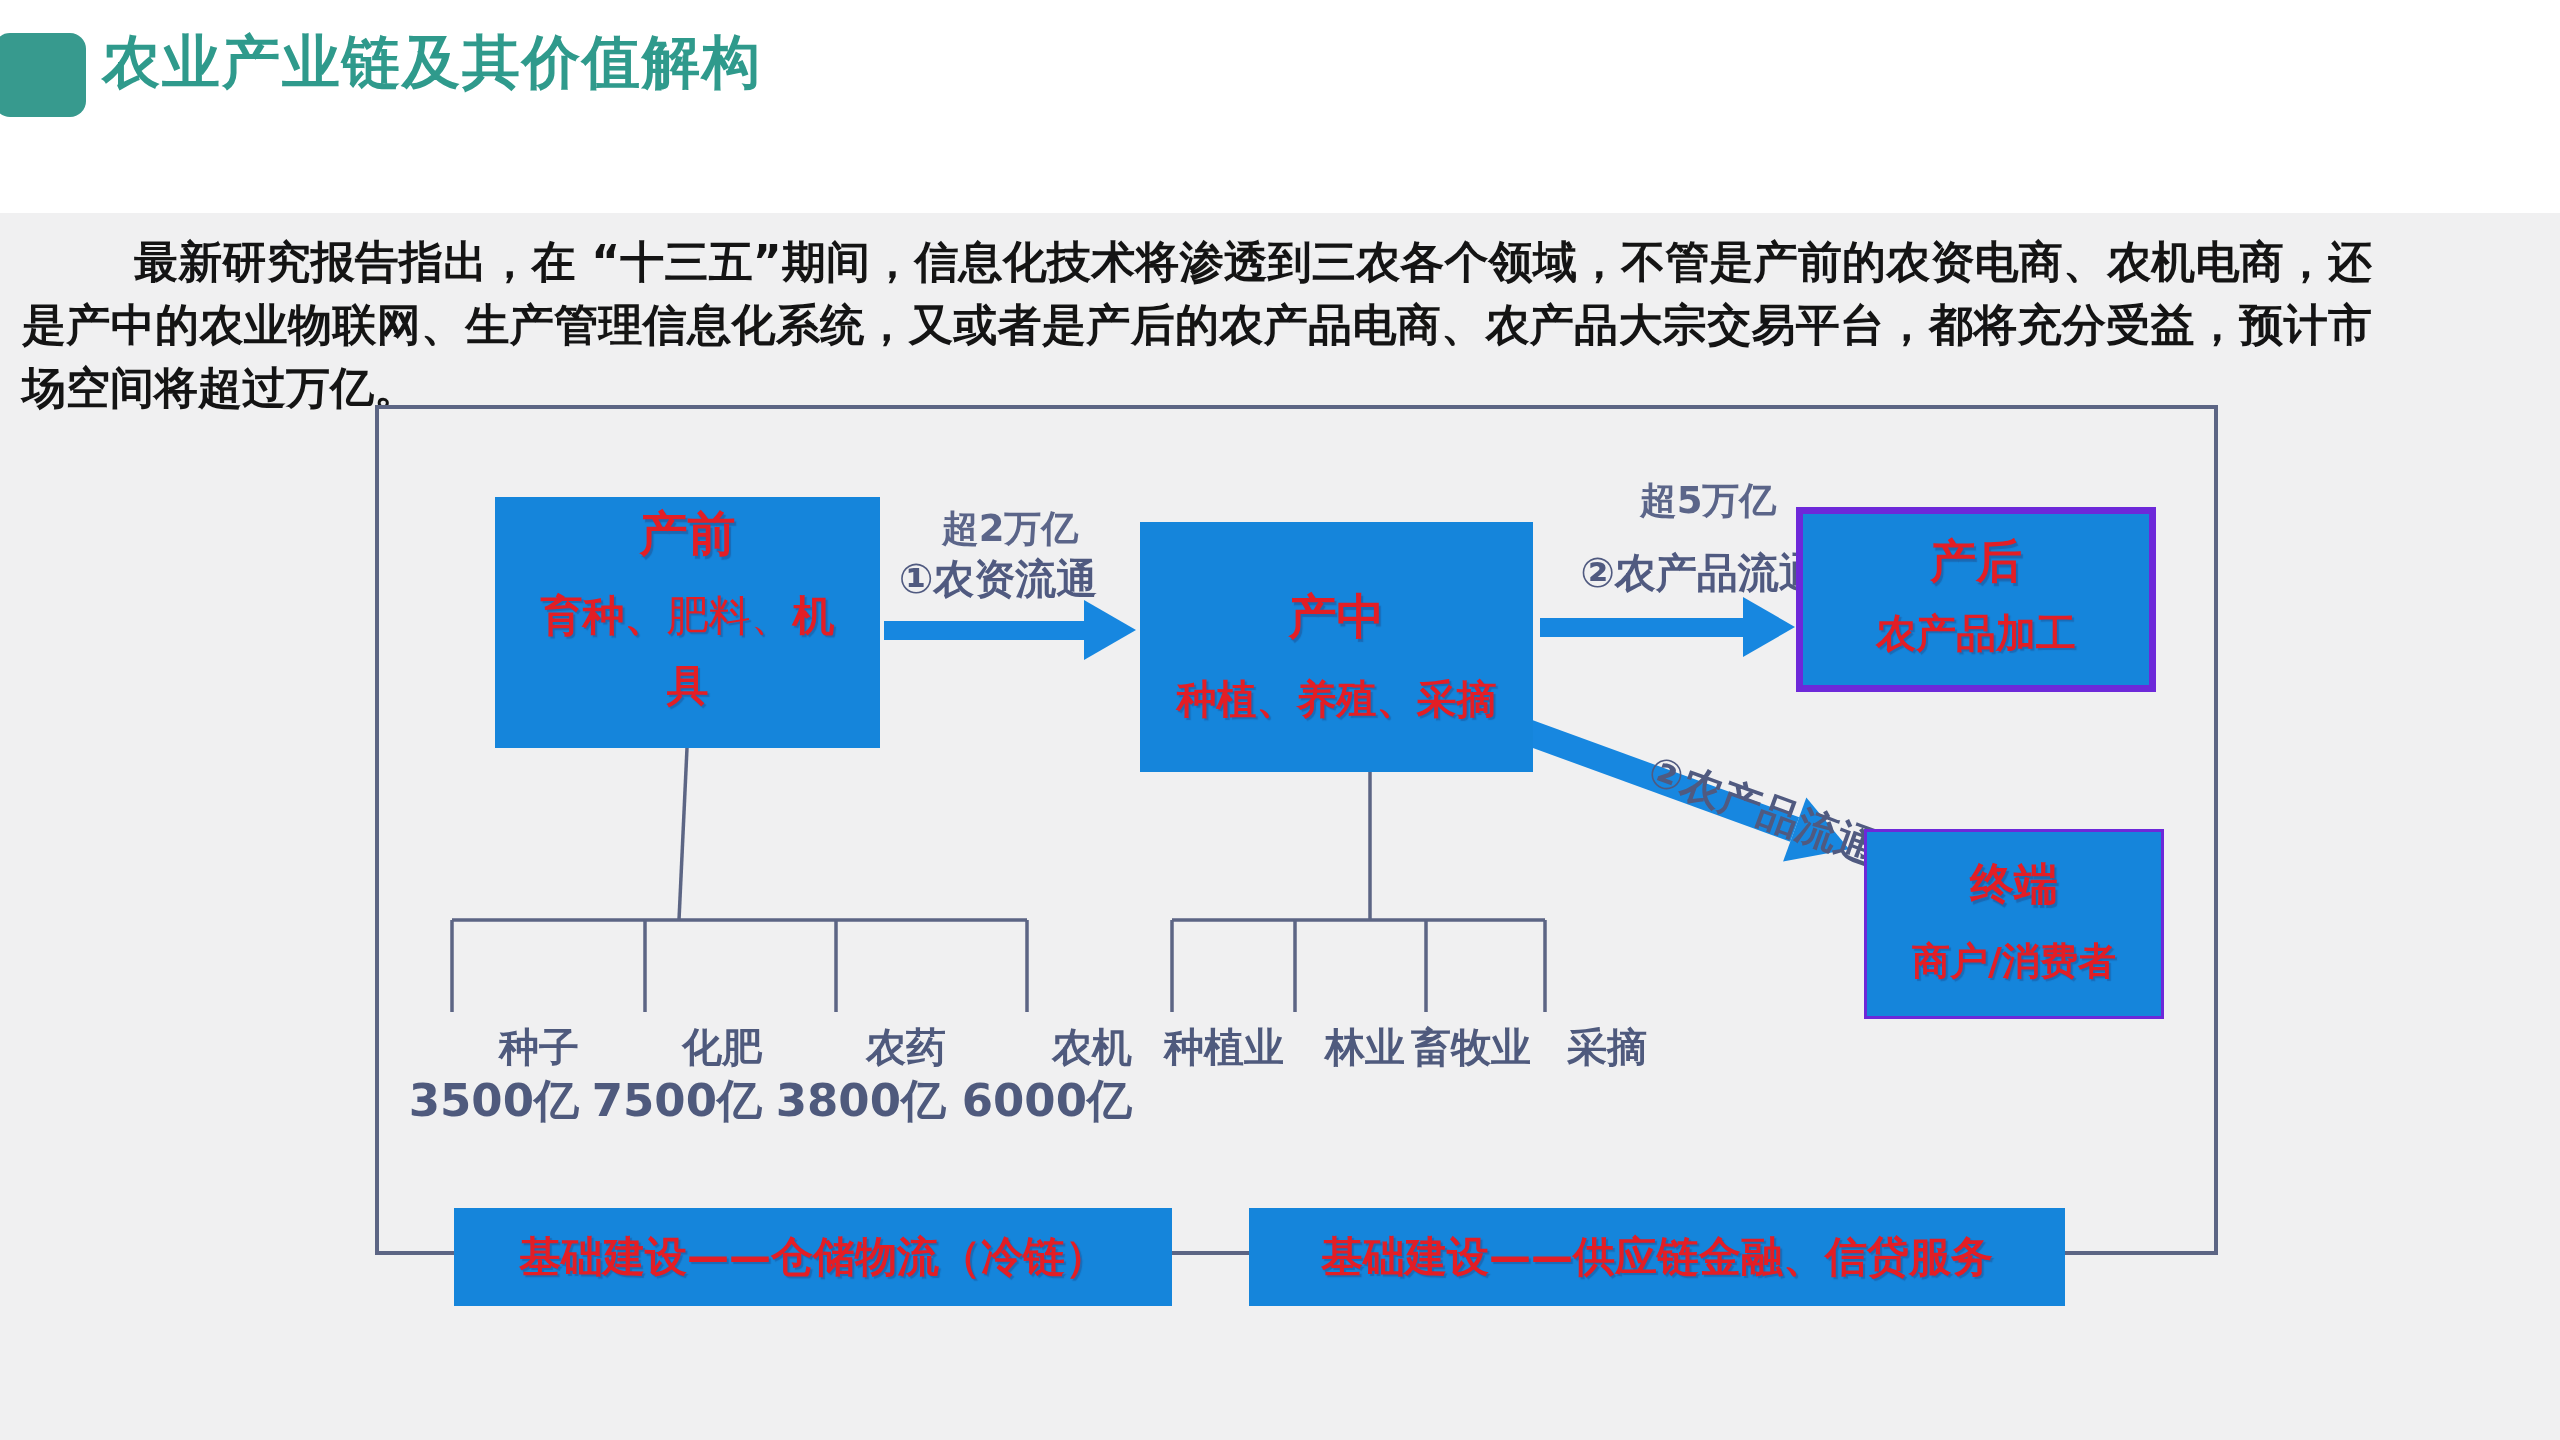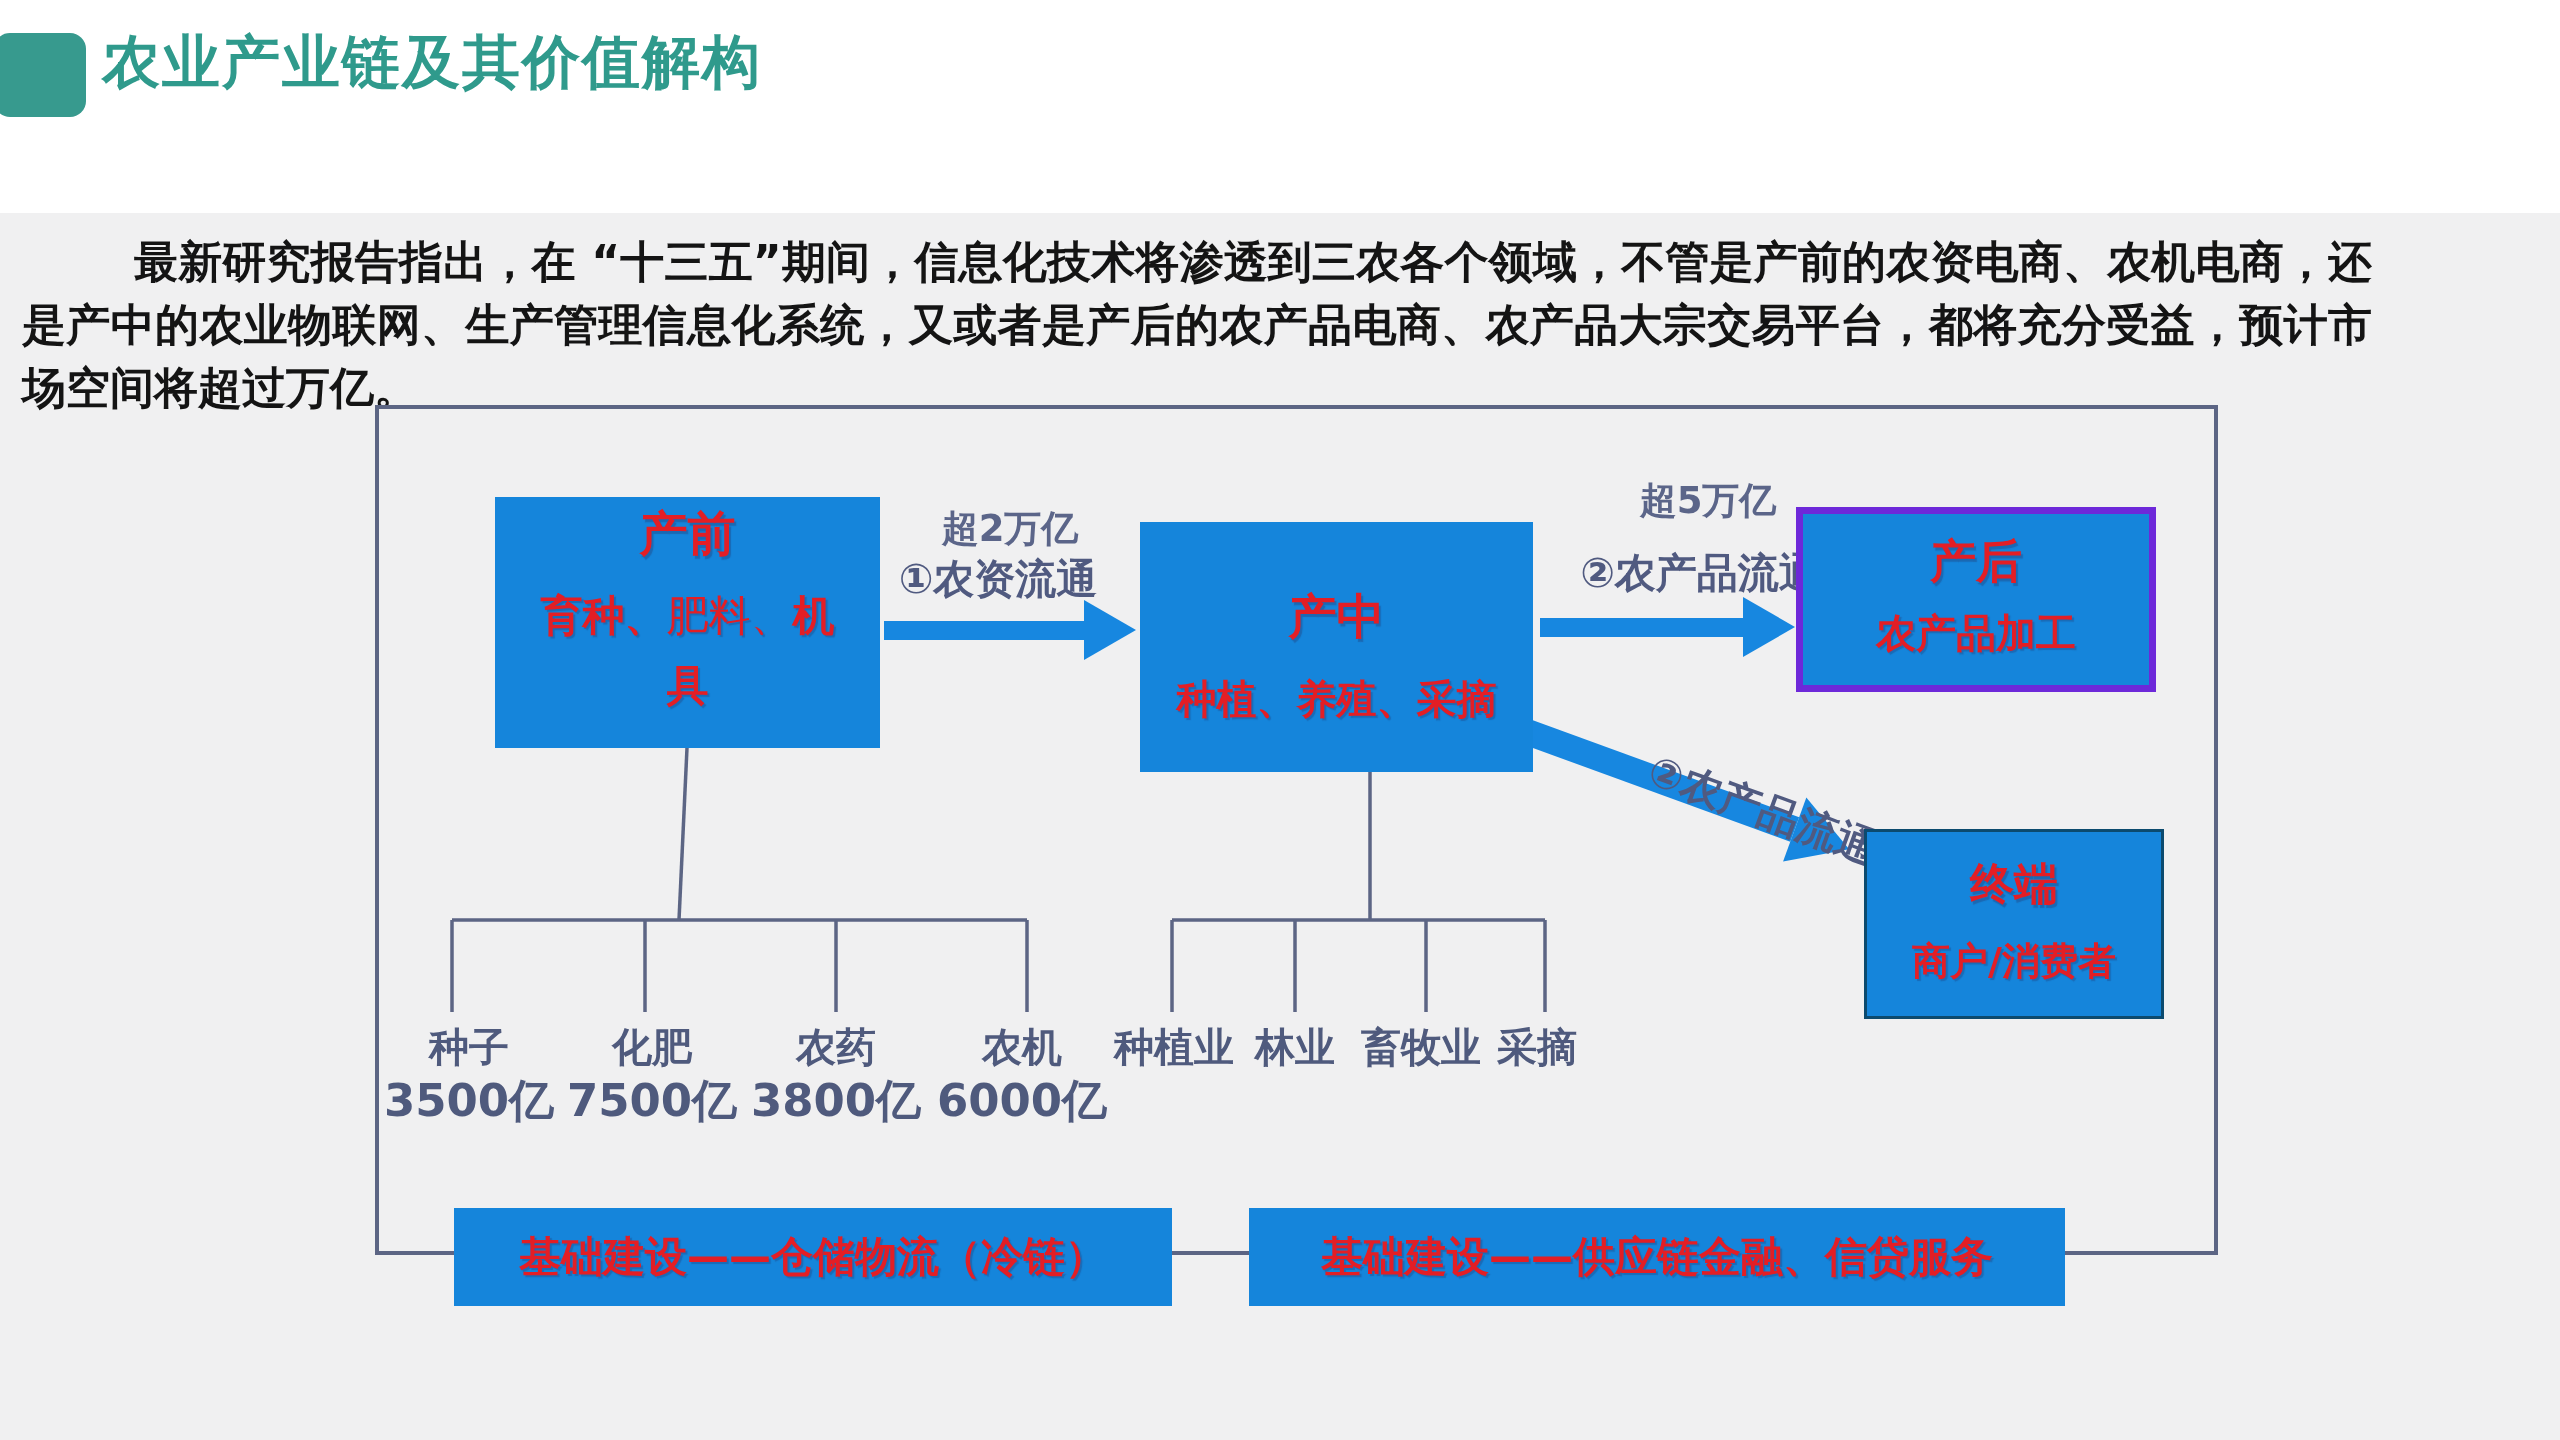"终端" .box-terminal { border: 3px solid #0c4a6e -> 3px solid #6d28d9 }
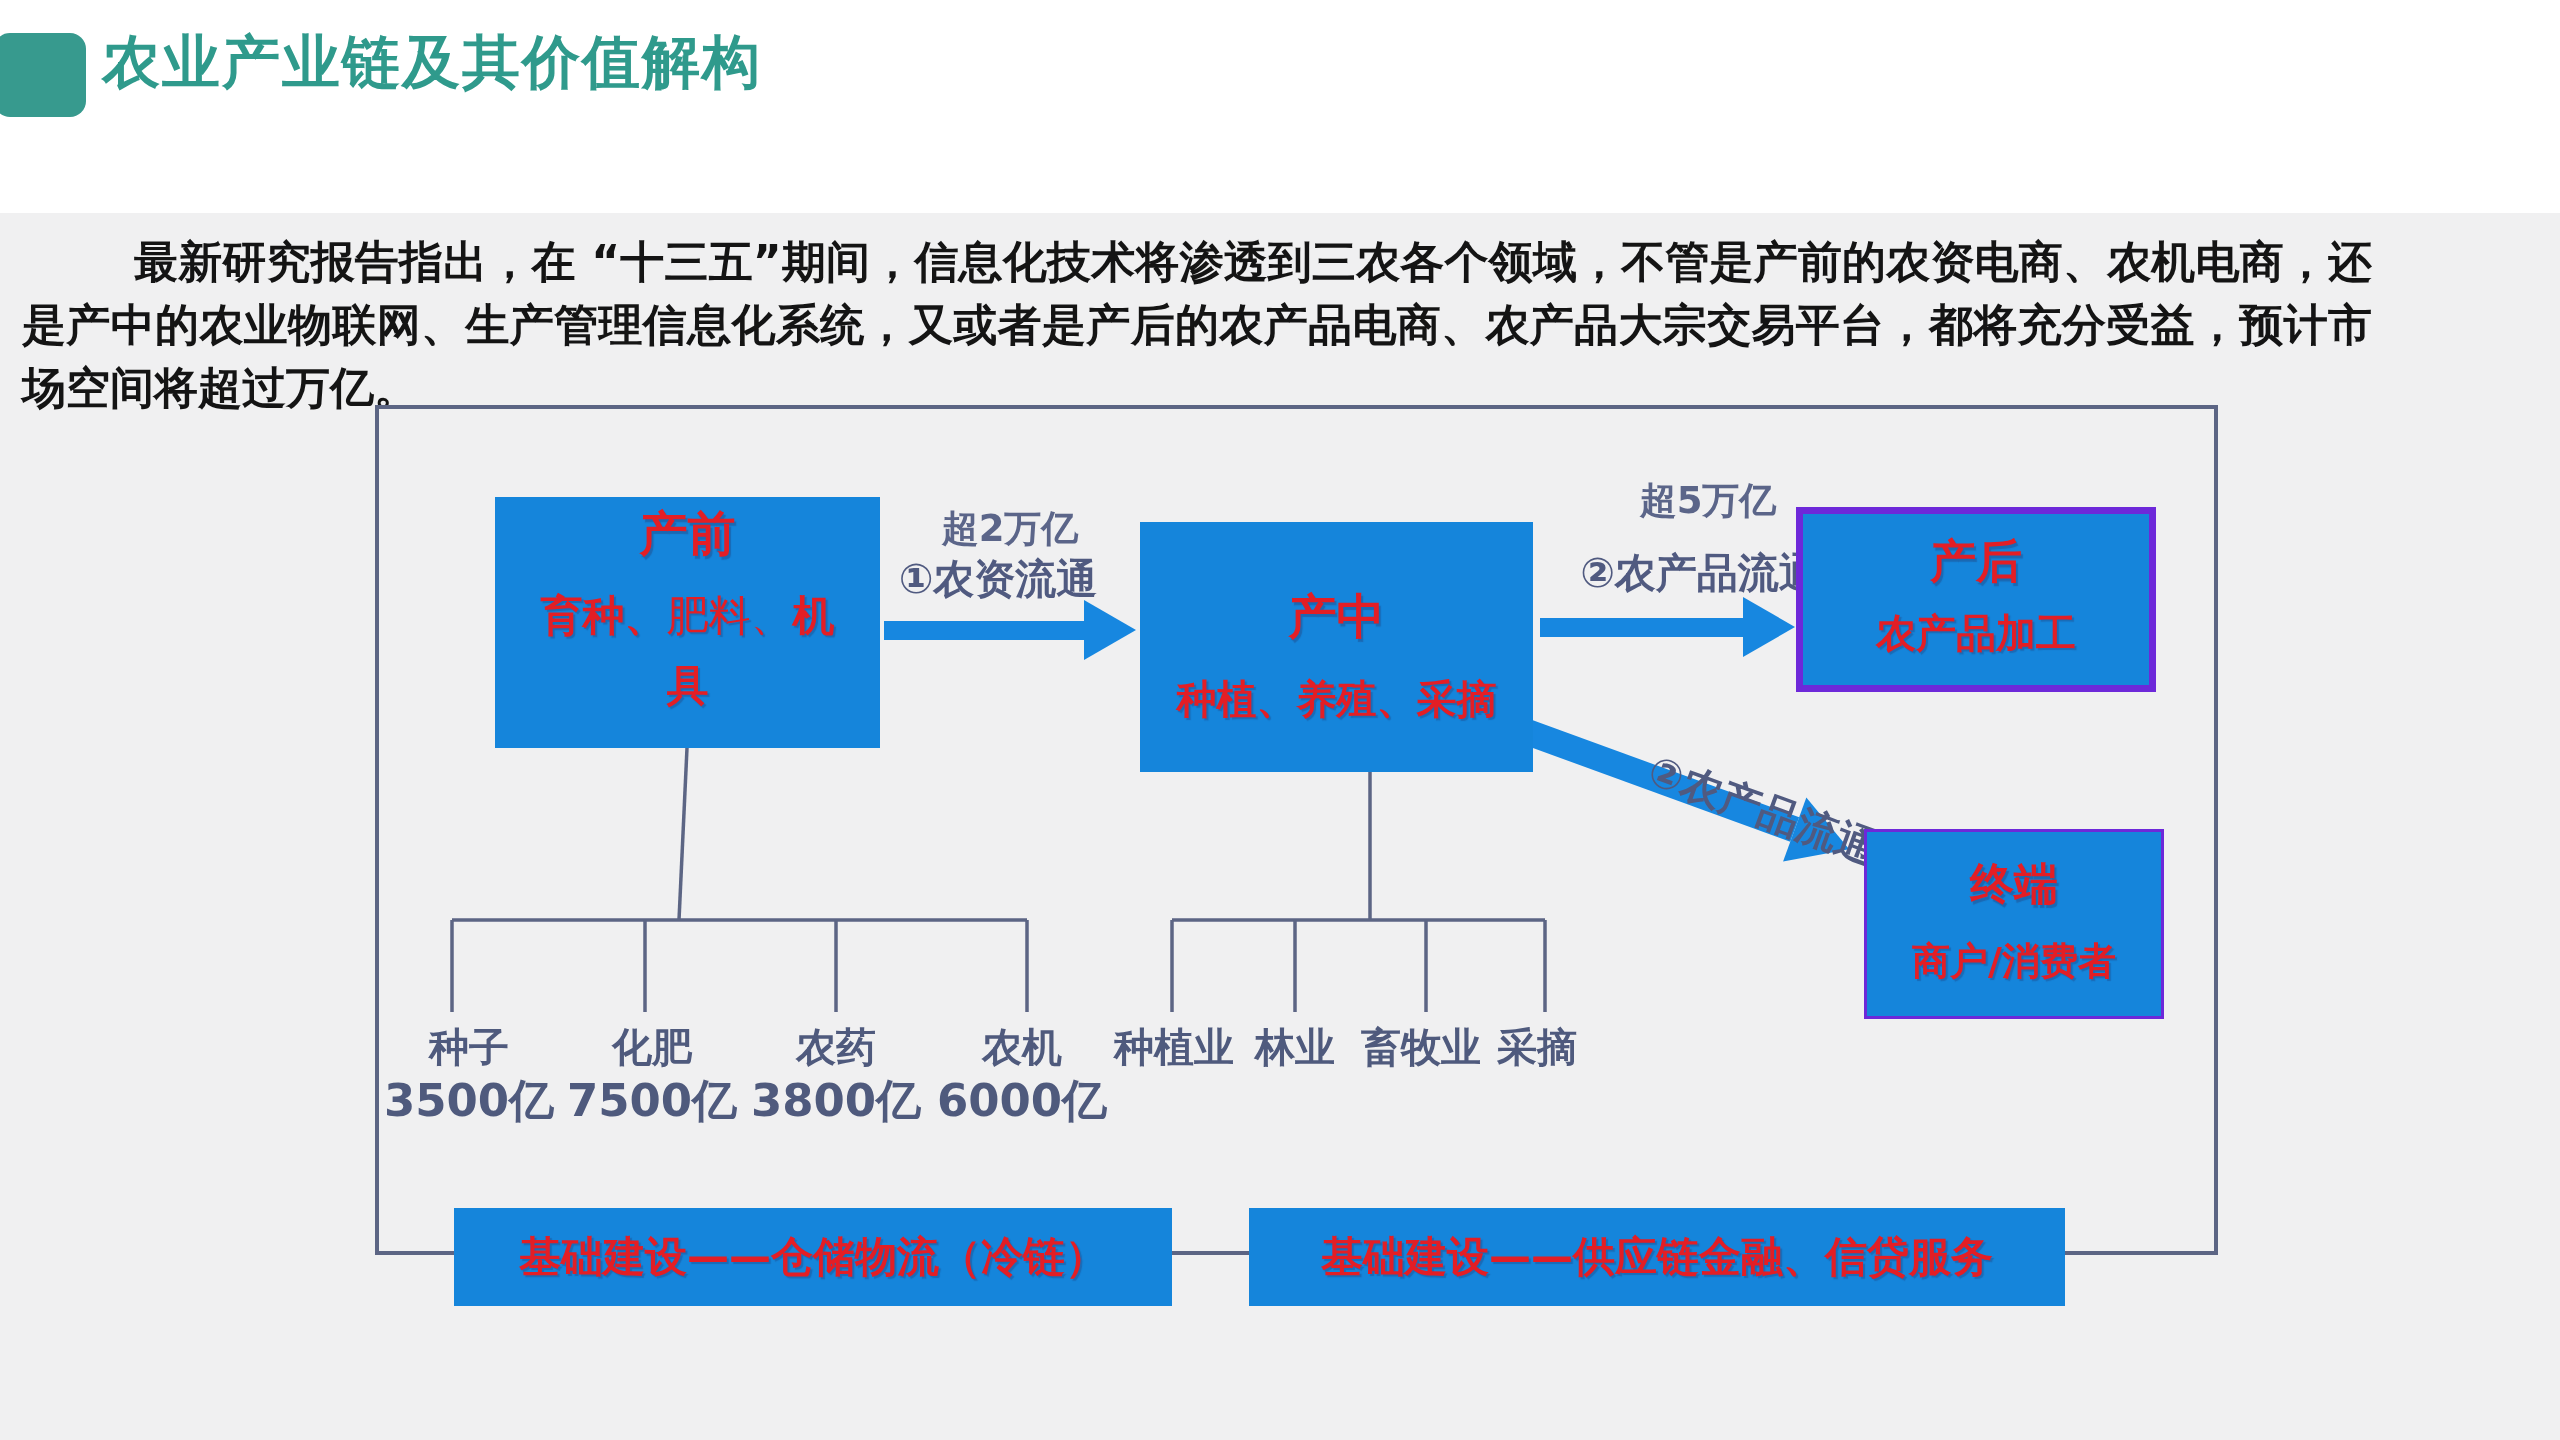"种子" .bk { text-align: center -> right }
